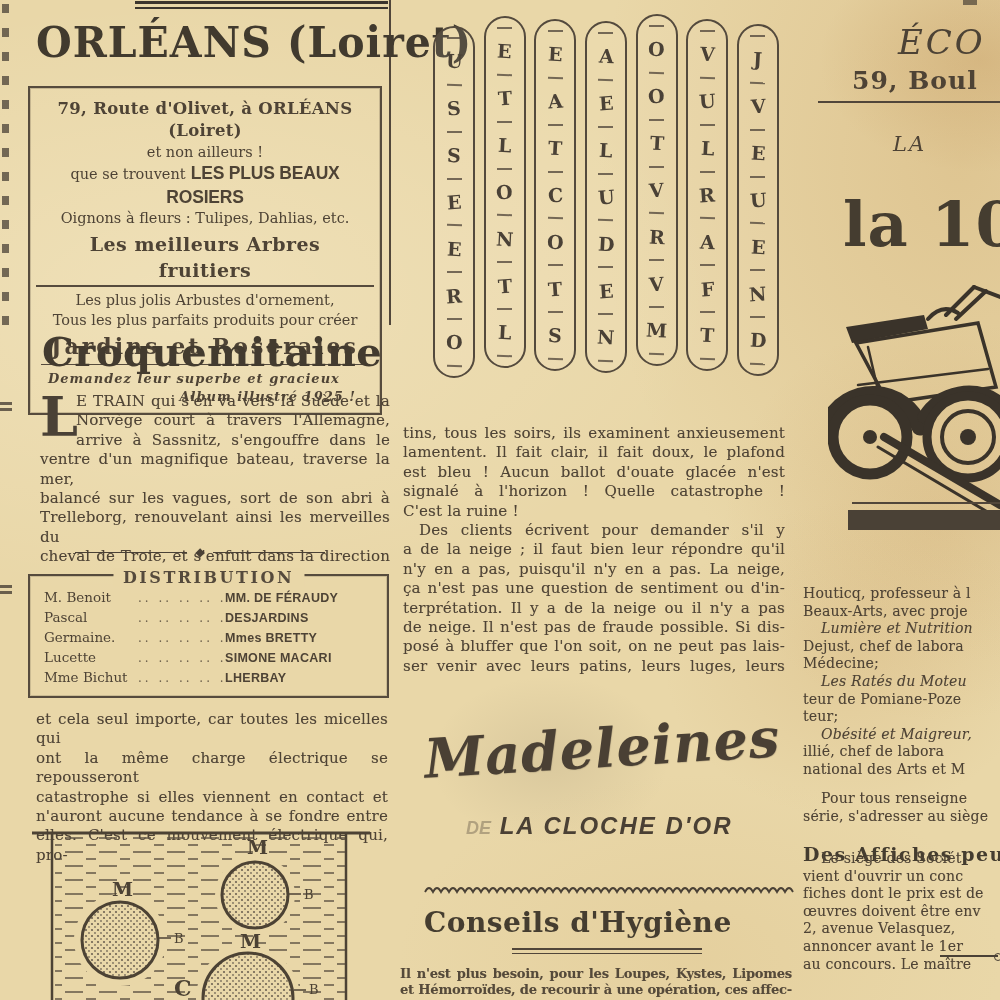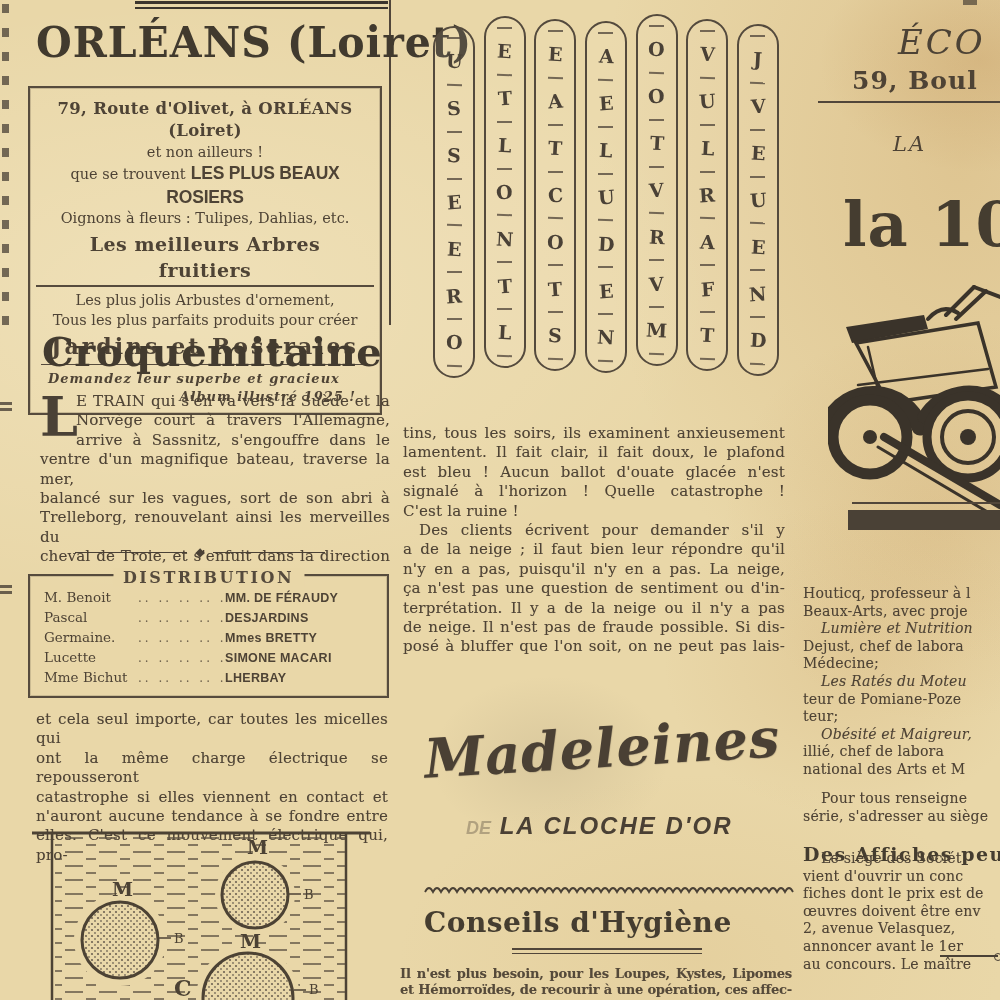"ser venir avec leurs patins," div.tl { html: none -> <div>ser venir avec leurs patins, leurs luges, leurs</div> }
